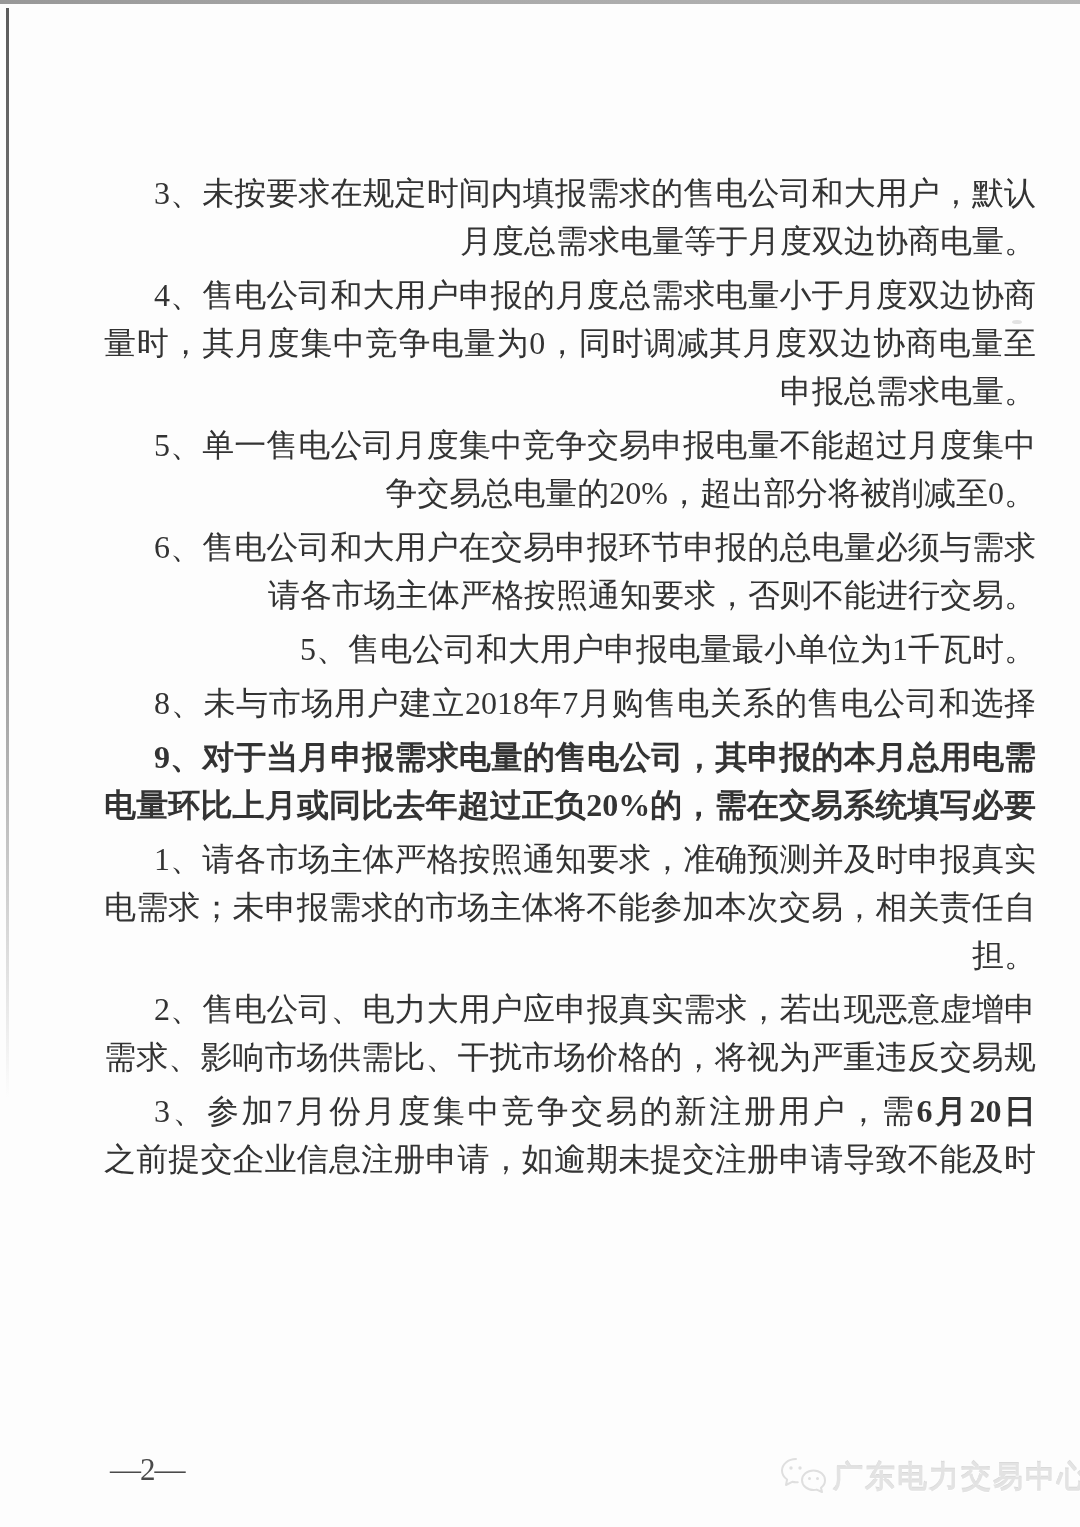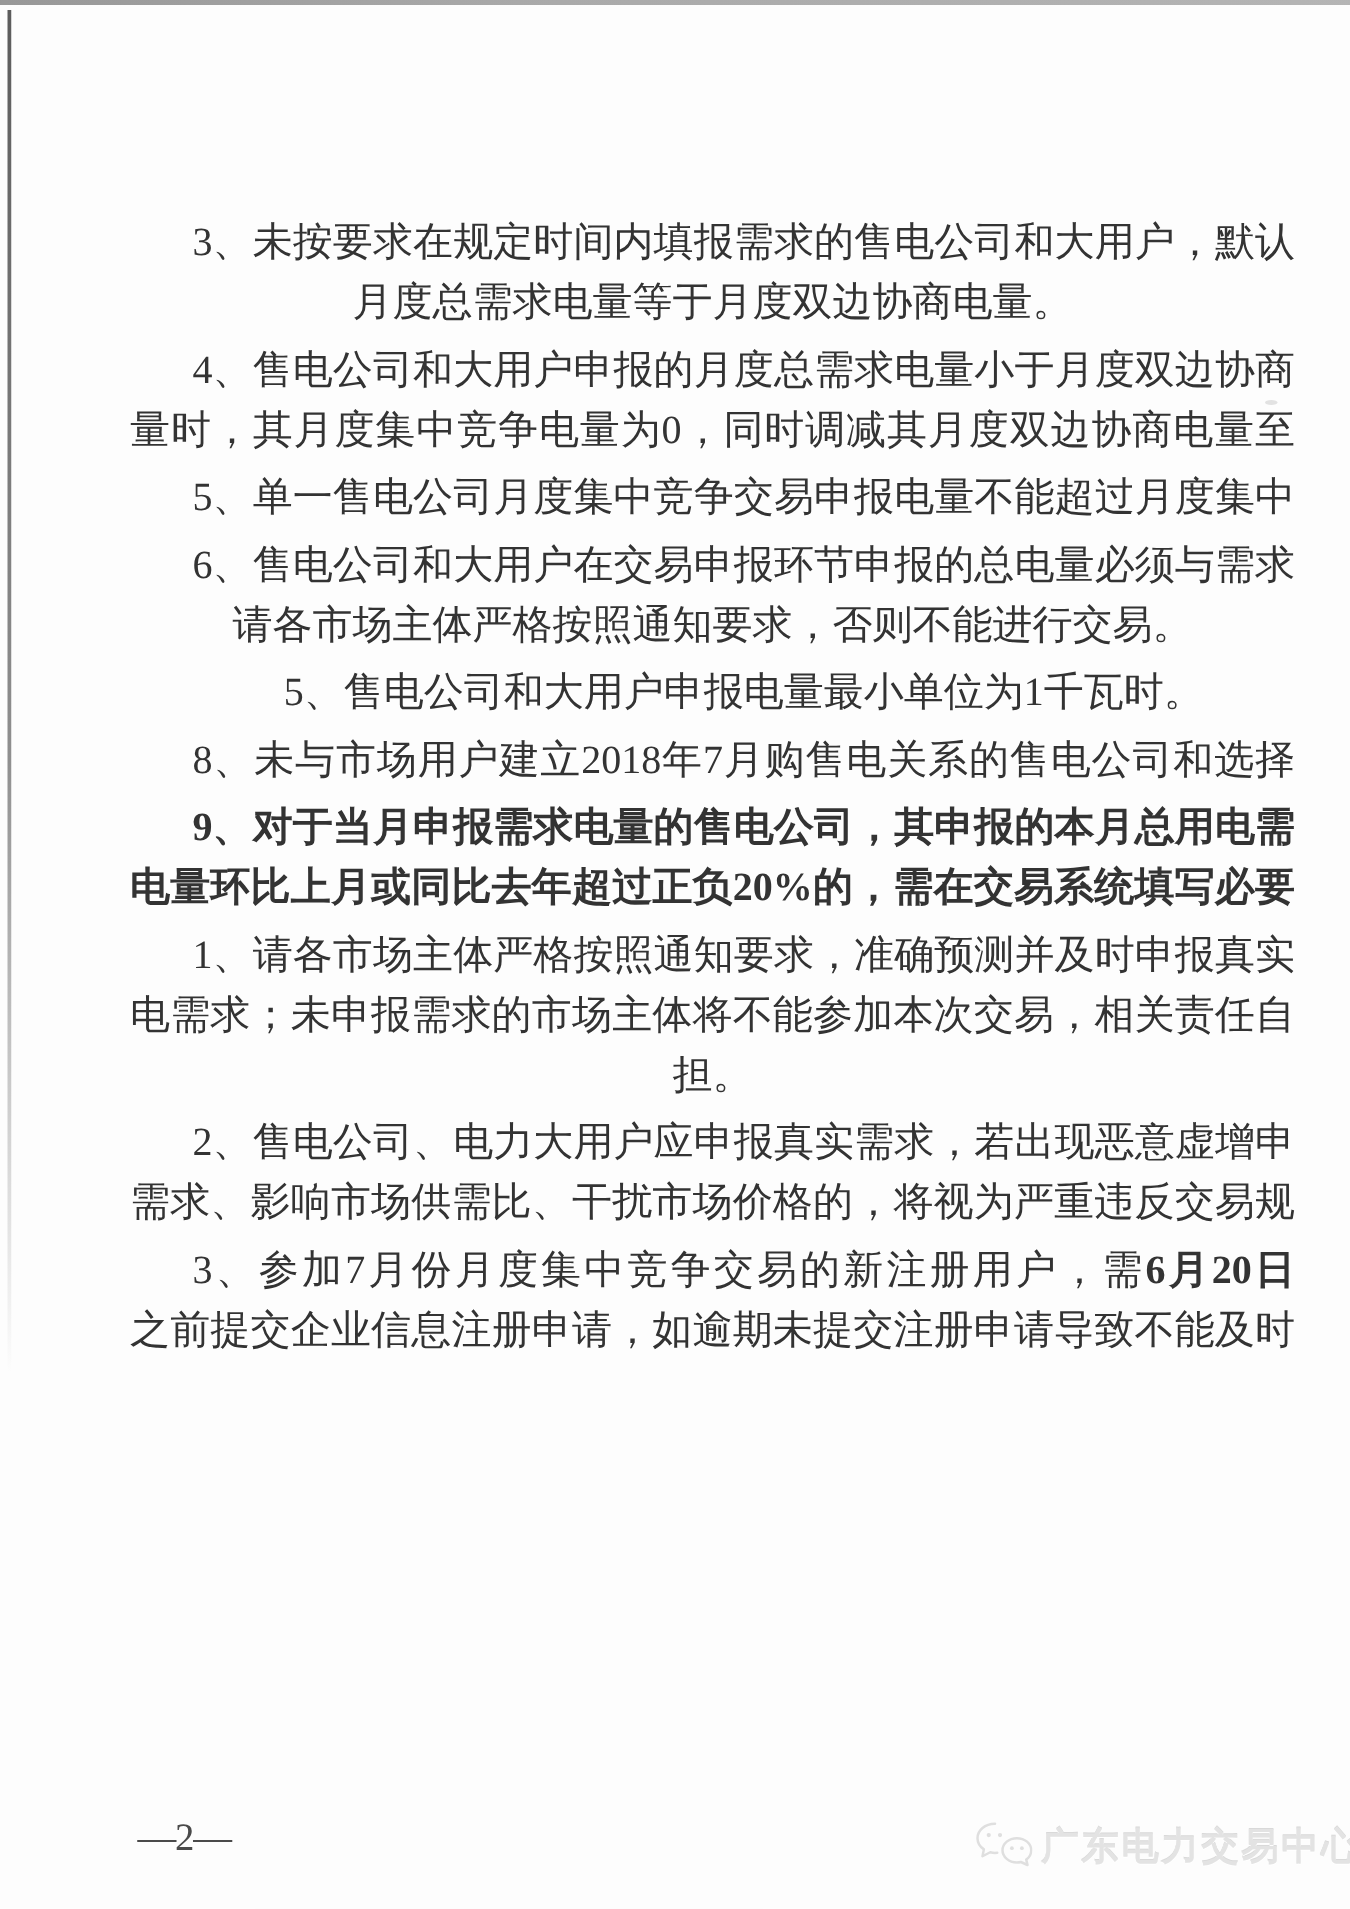"月度总需求电量等于月度双边协商电量。" .line { text-align: center -> right }
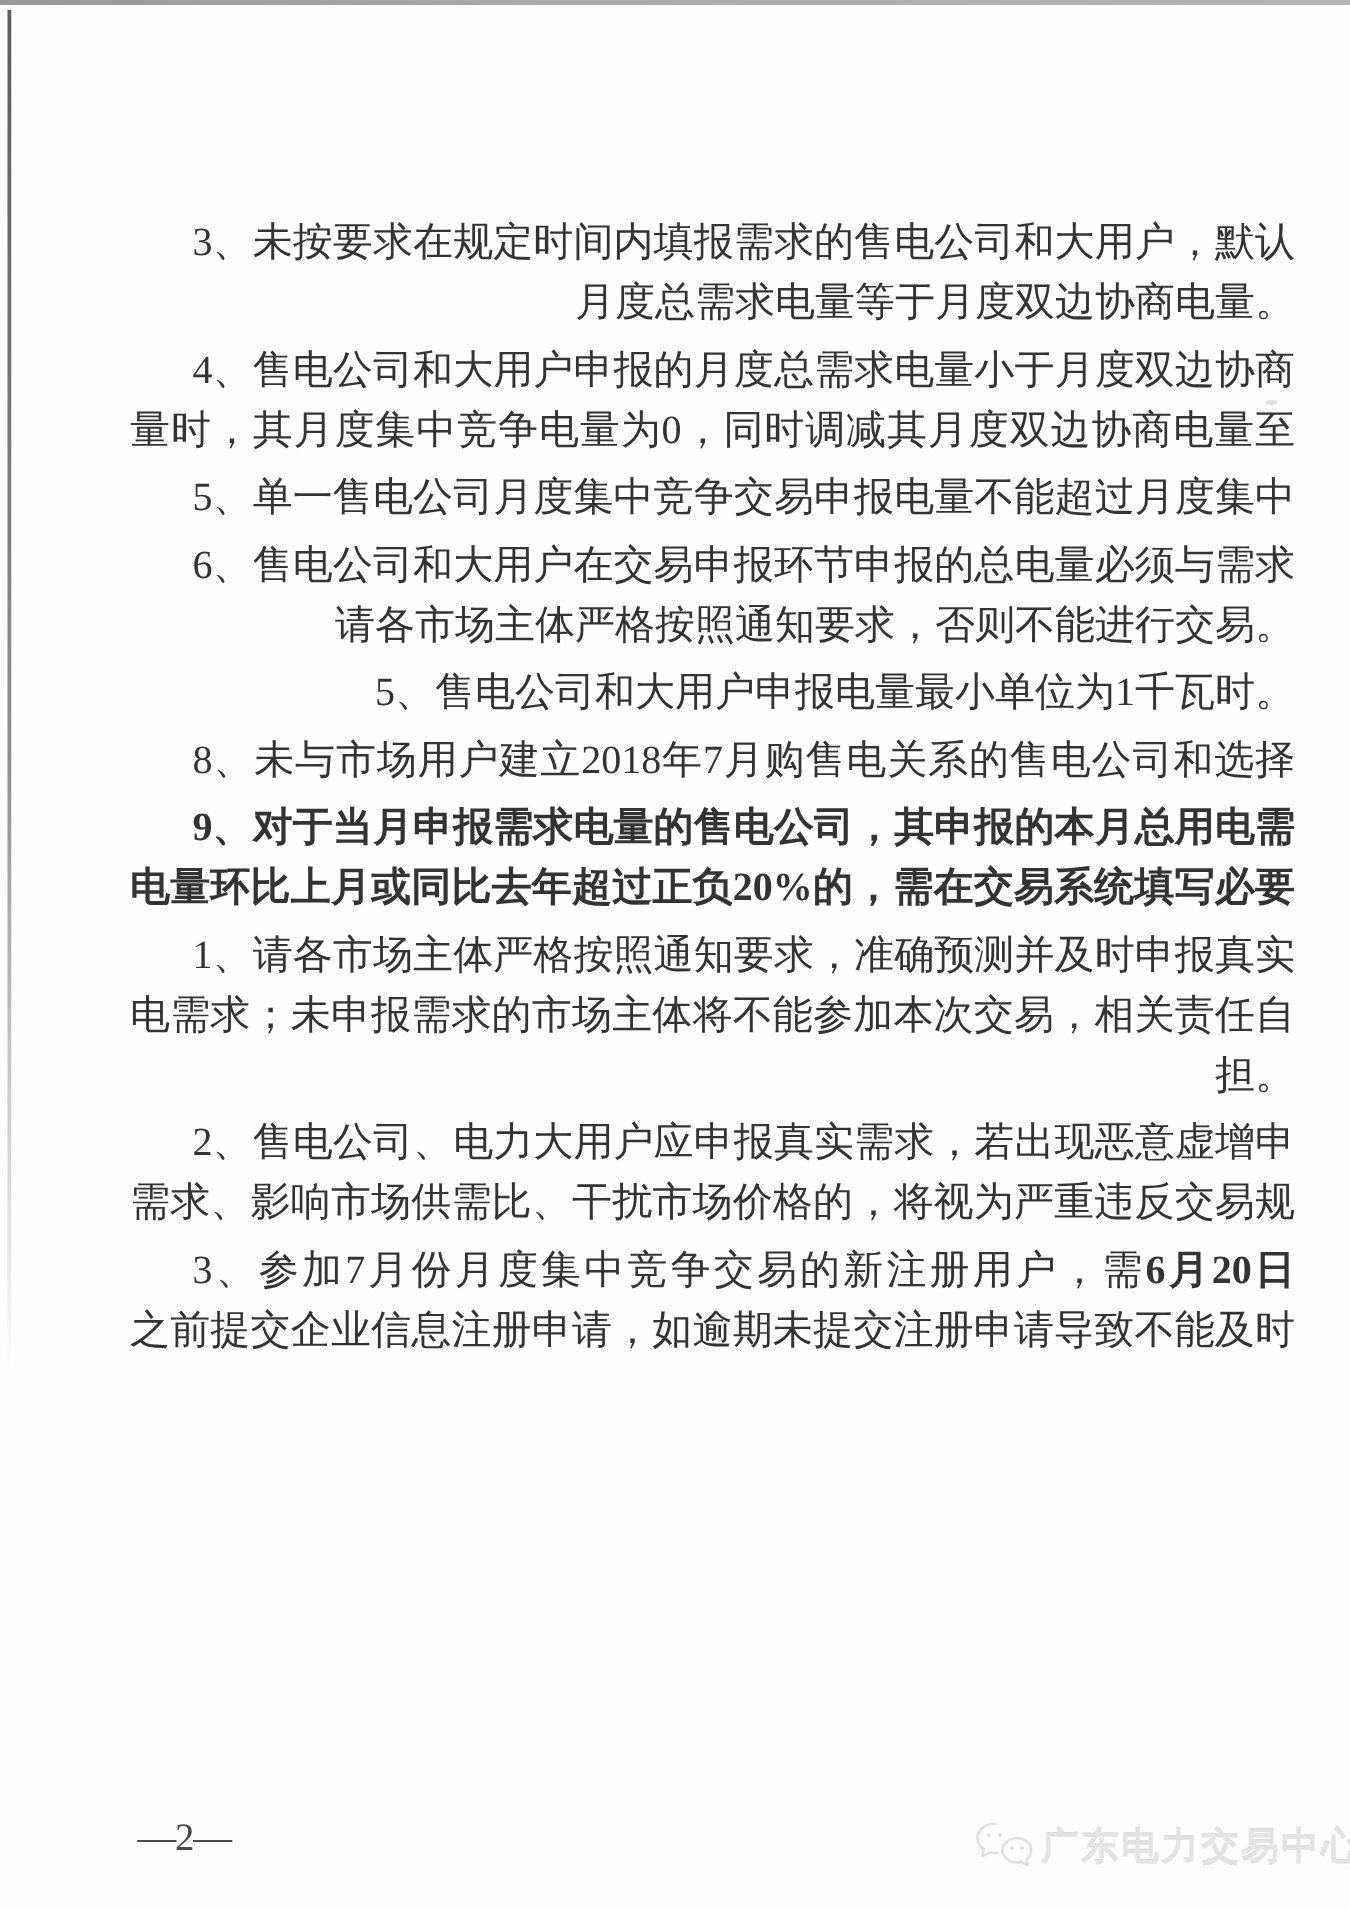"申报总需求电量。" div.line { html: none -> <div>申报总需求电量。</div> }
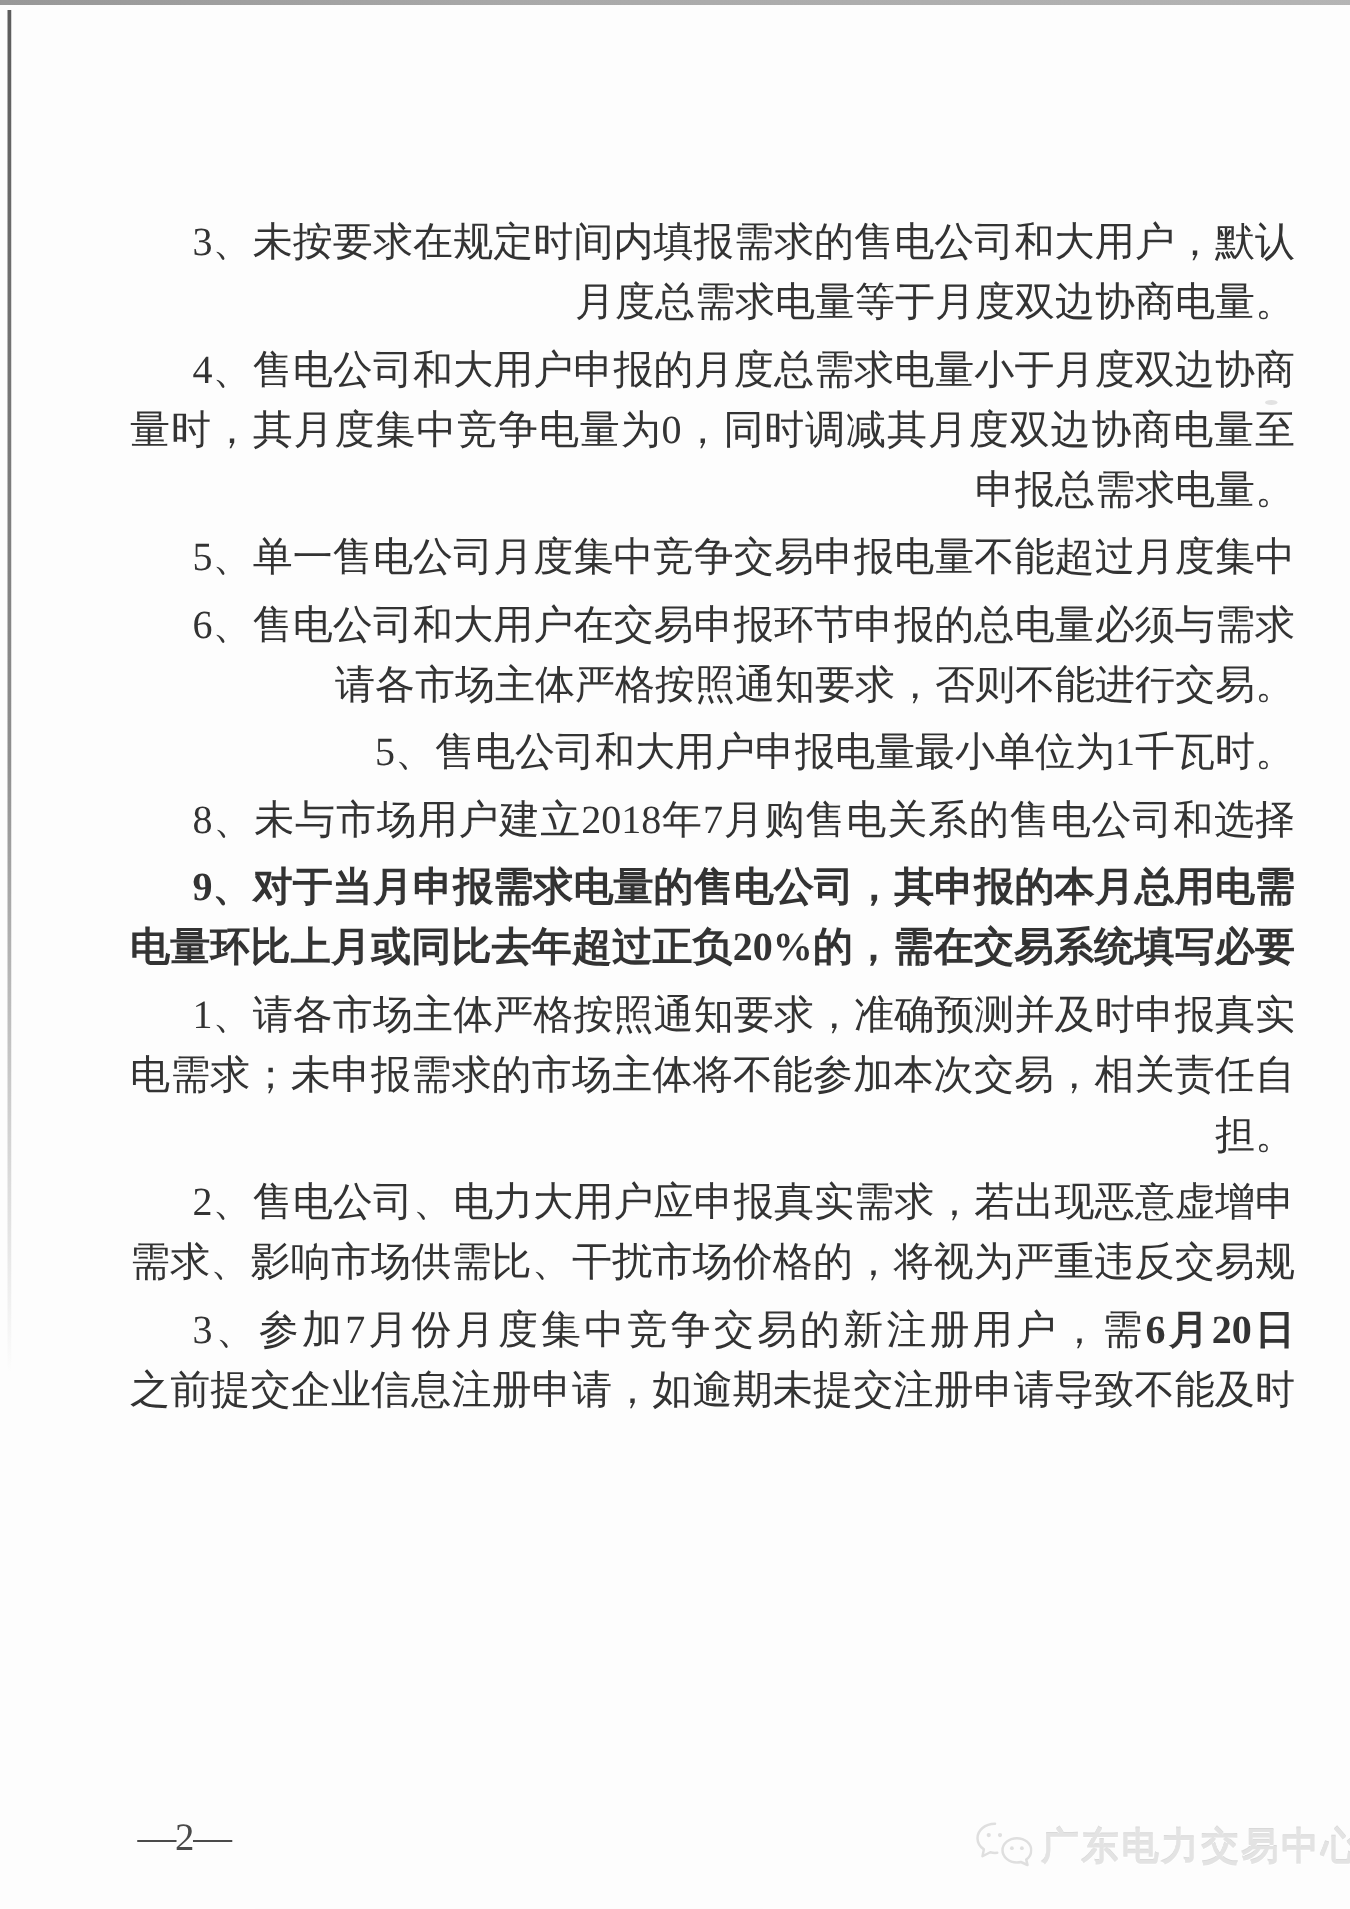"争交易总电量的20%，超出部分将被削减至0。" div.line { html: none -> <div>争交易总电量的20%，超出部分将被削减至0。</div> }
